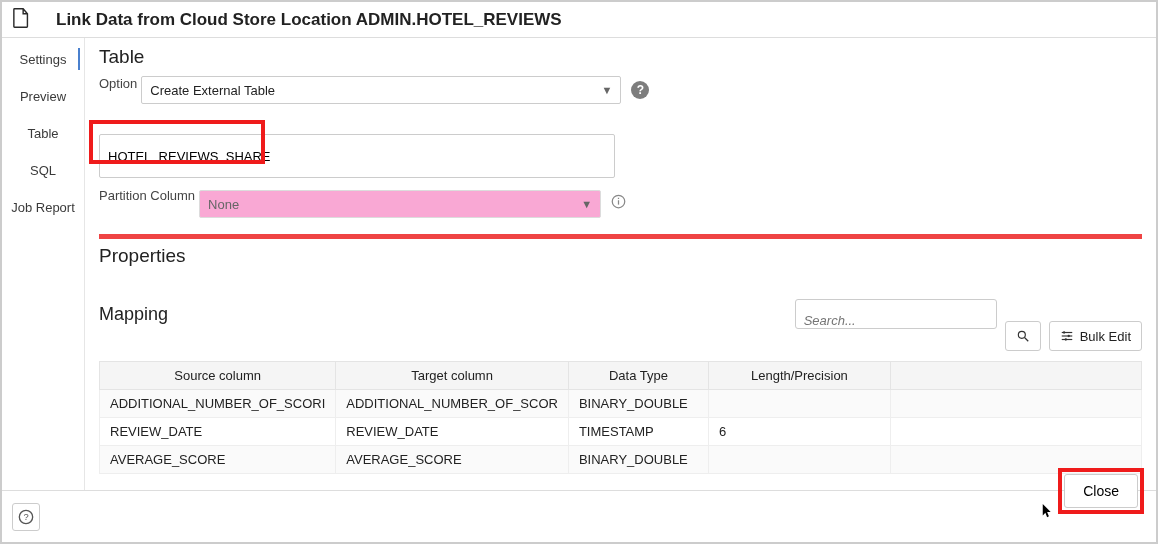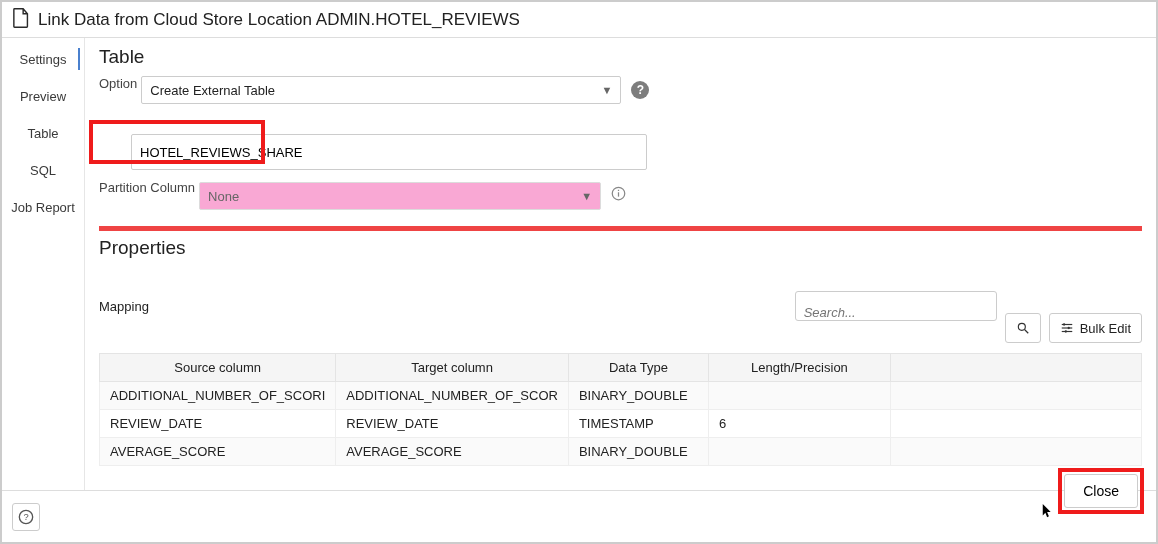"Link Data from Cloud Store" .modal-header .title { font-weight: 400 -> 700; margin-left: none -> 18px }
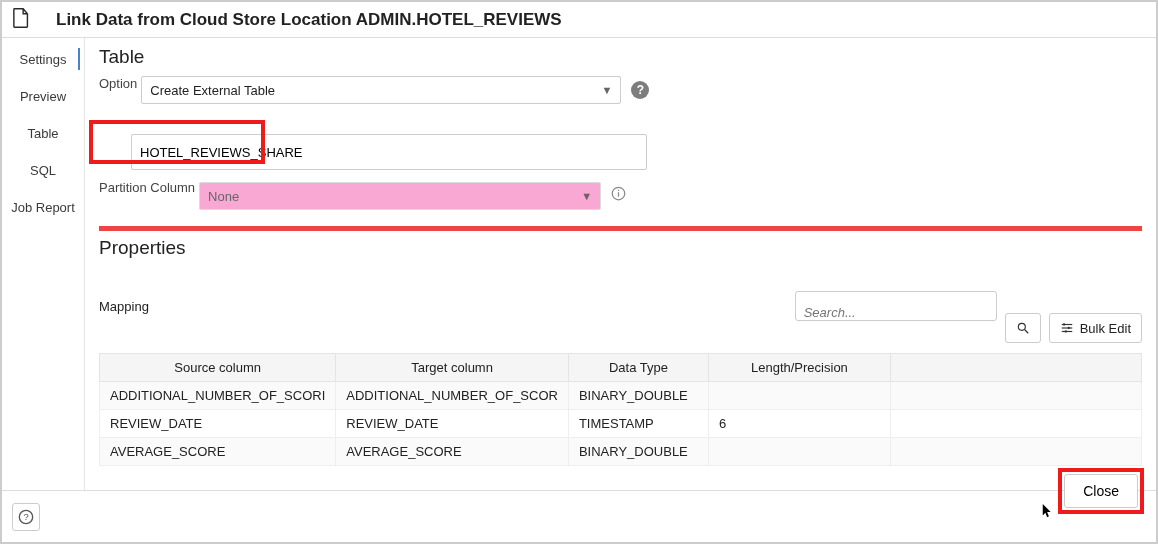"HOTEL_REVIEWS_SHARE" .name-input { height: 36px -> 44px; margin-left: 32px -> none }
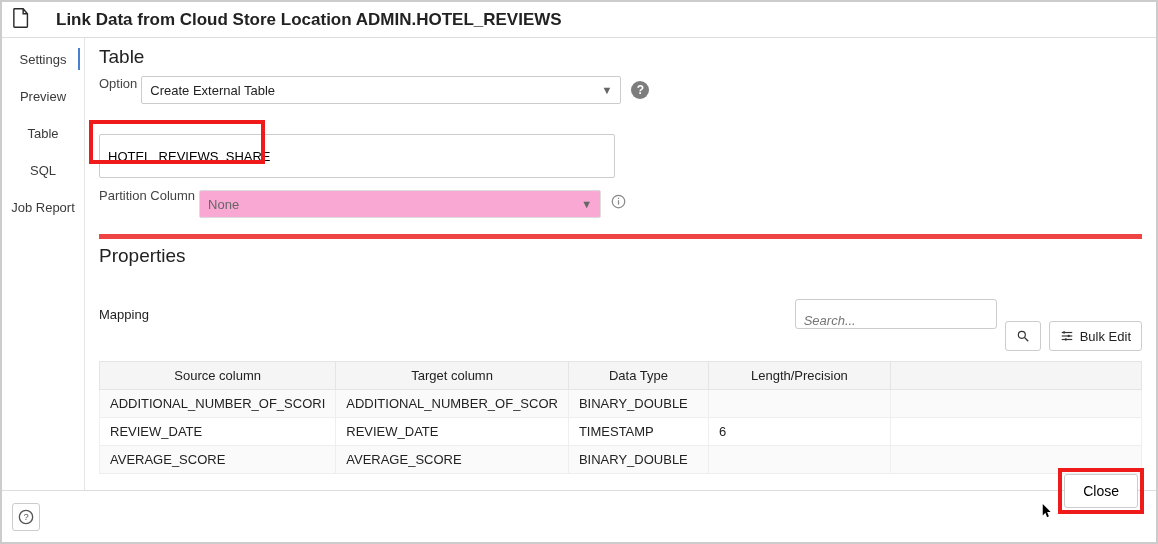"Mapping" .mapping-bar .mapping-title { font-size: 13px -> 18px }
